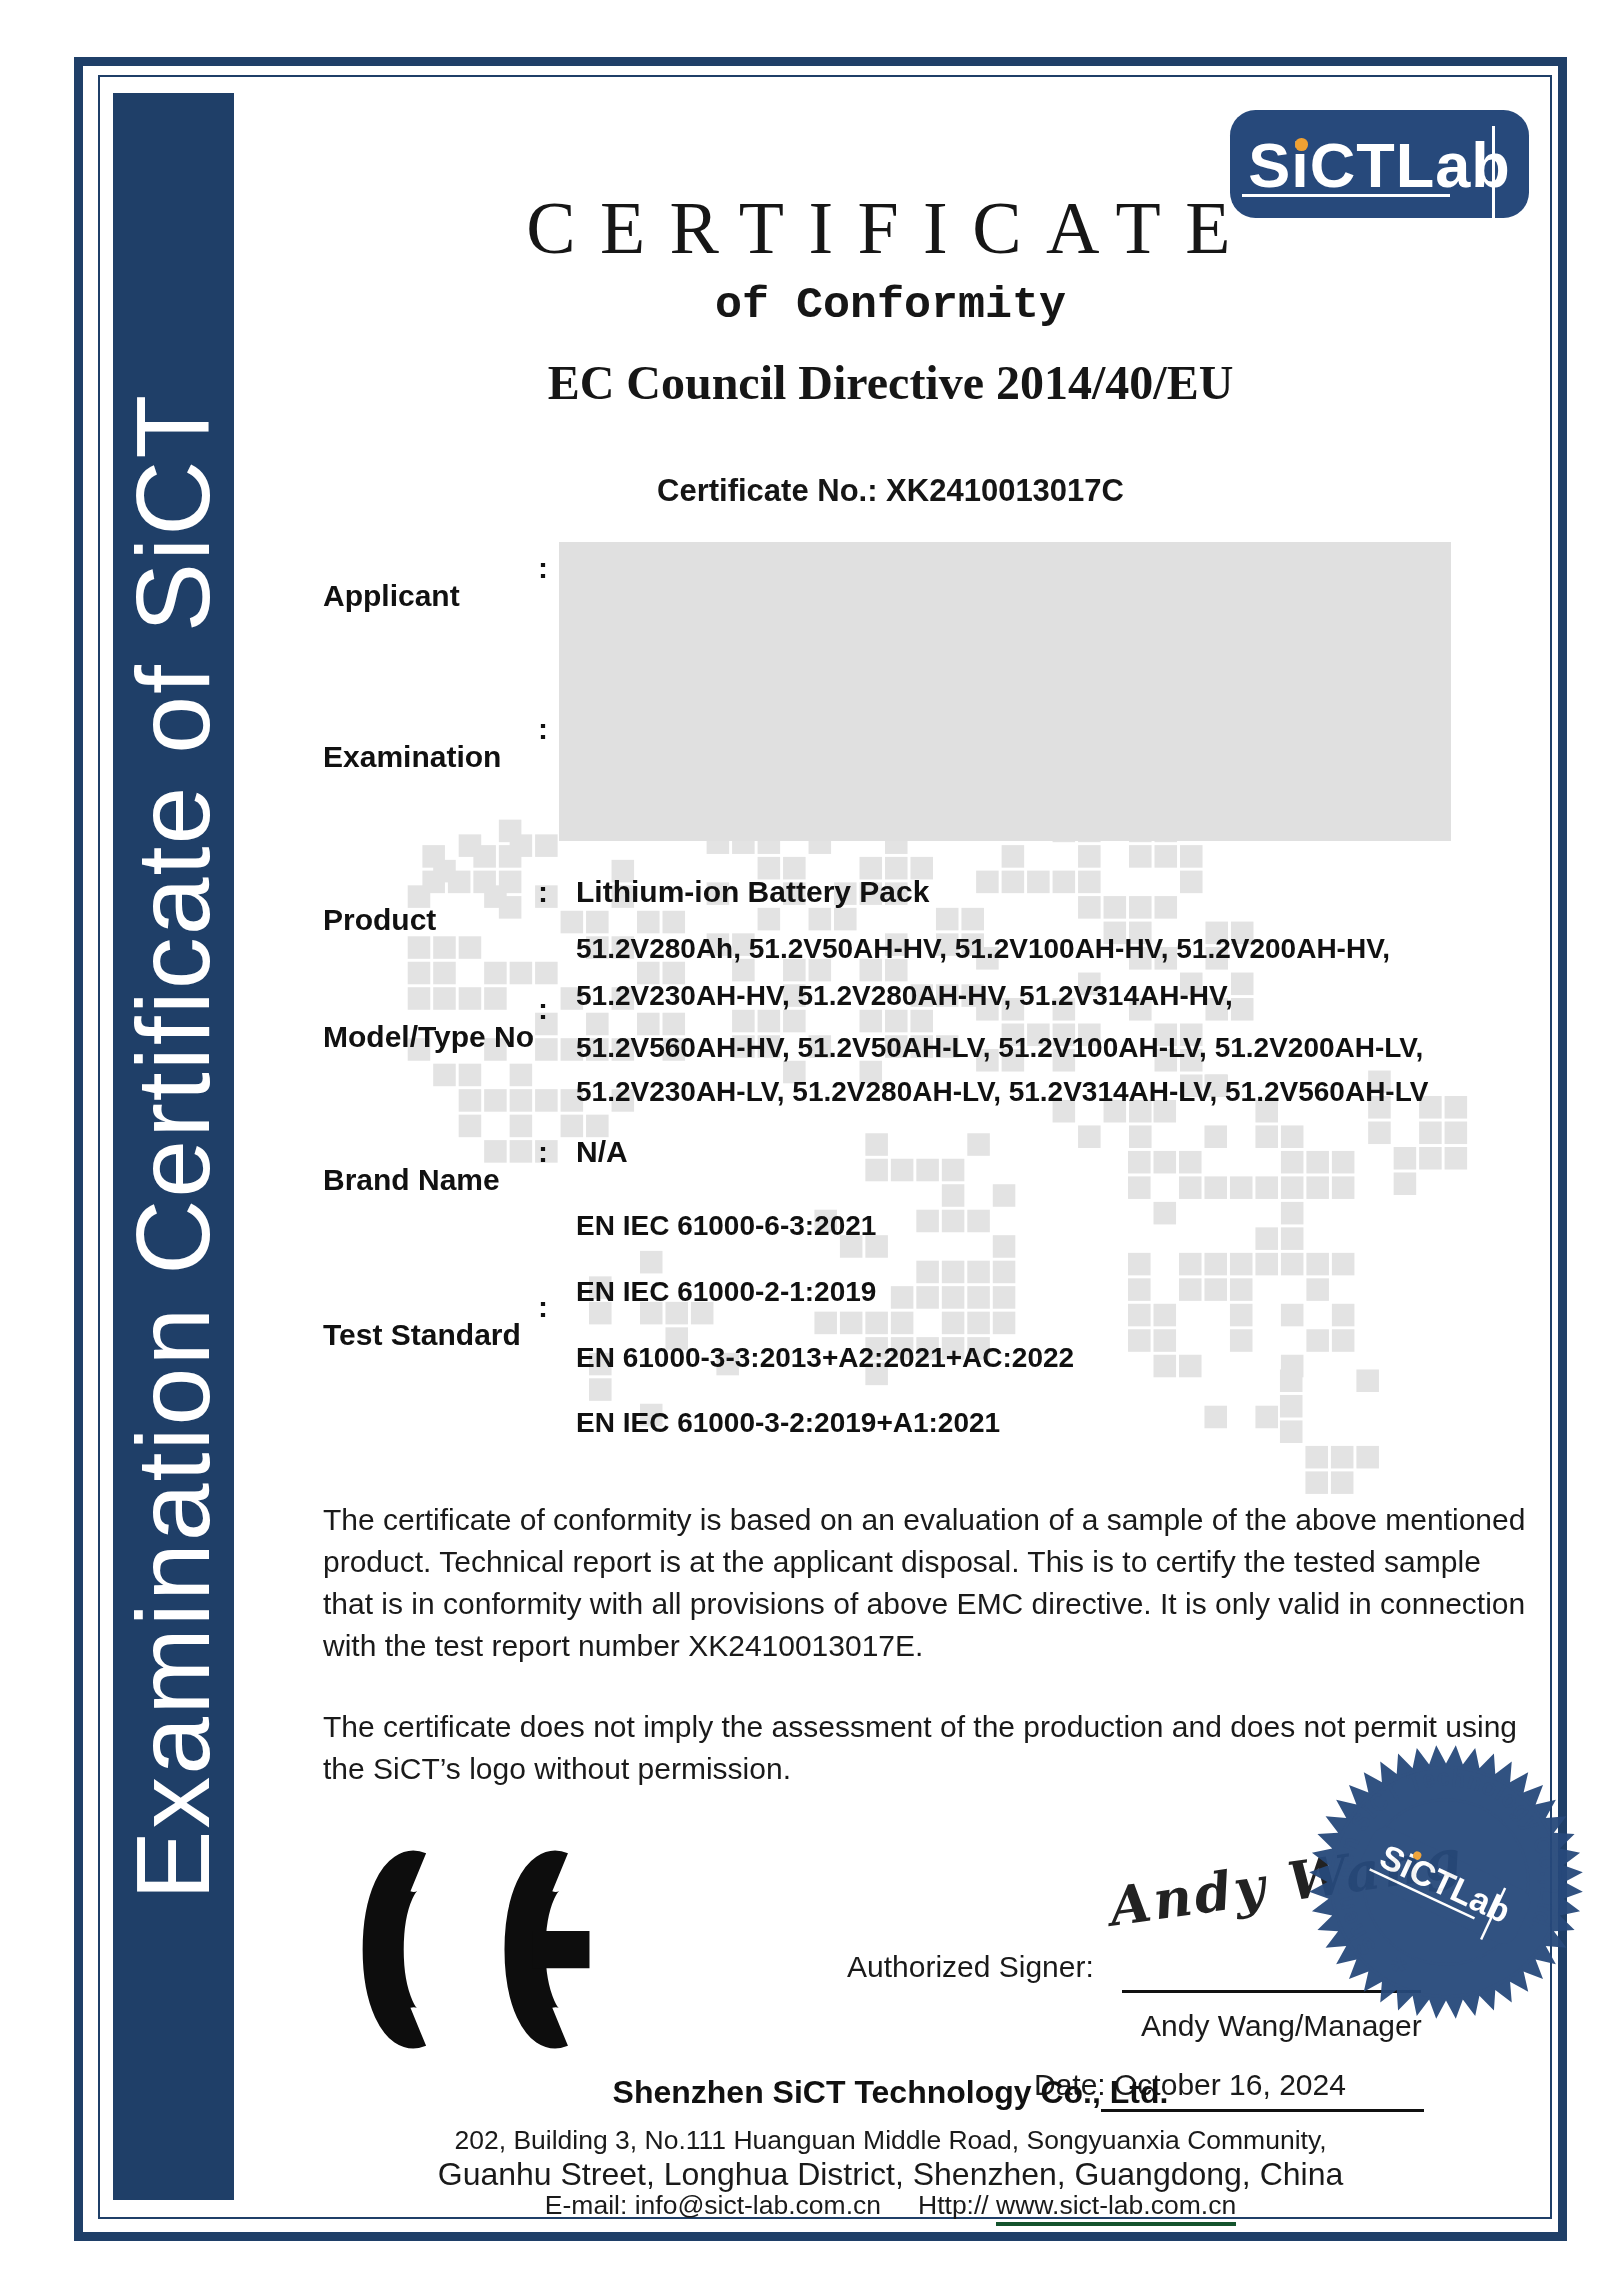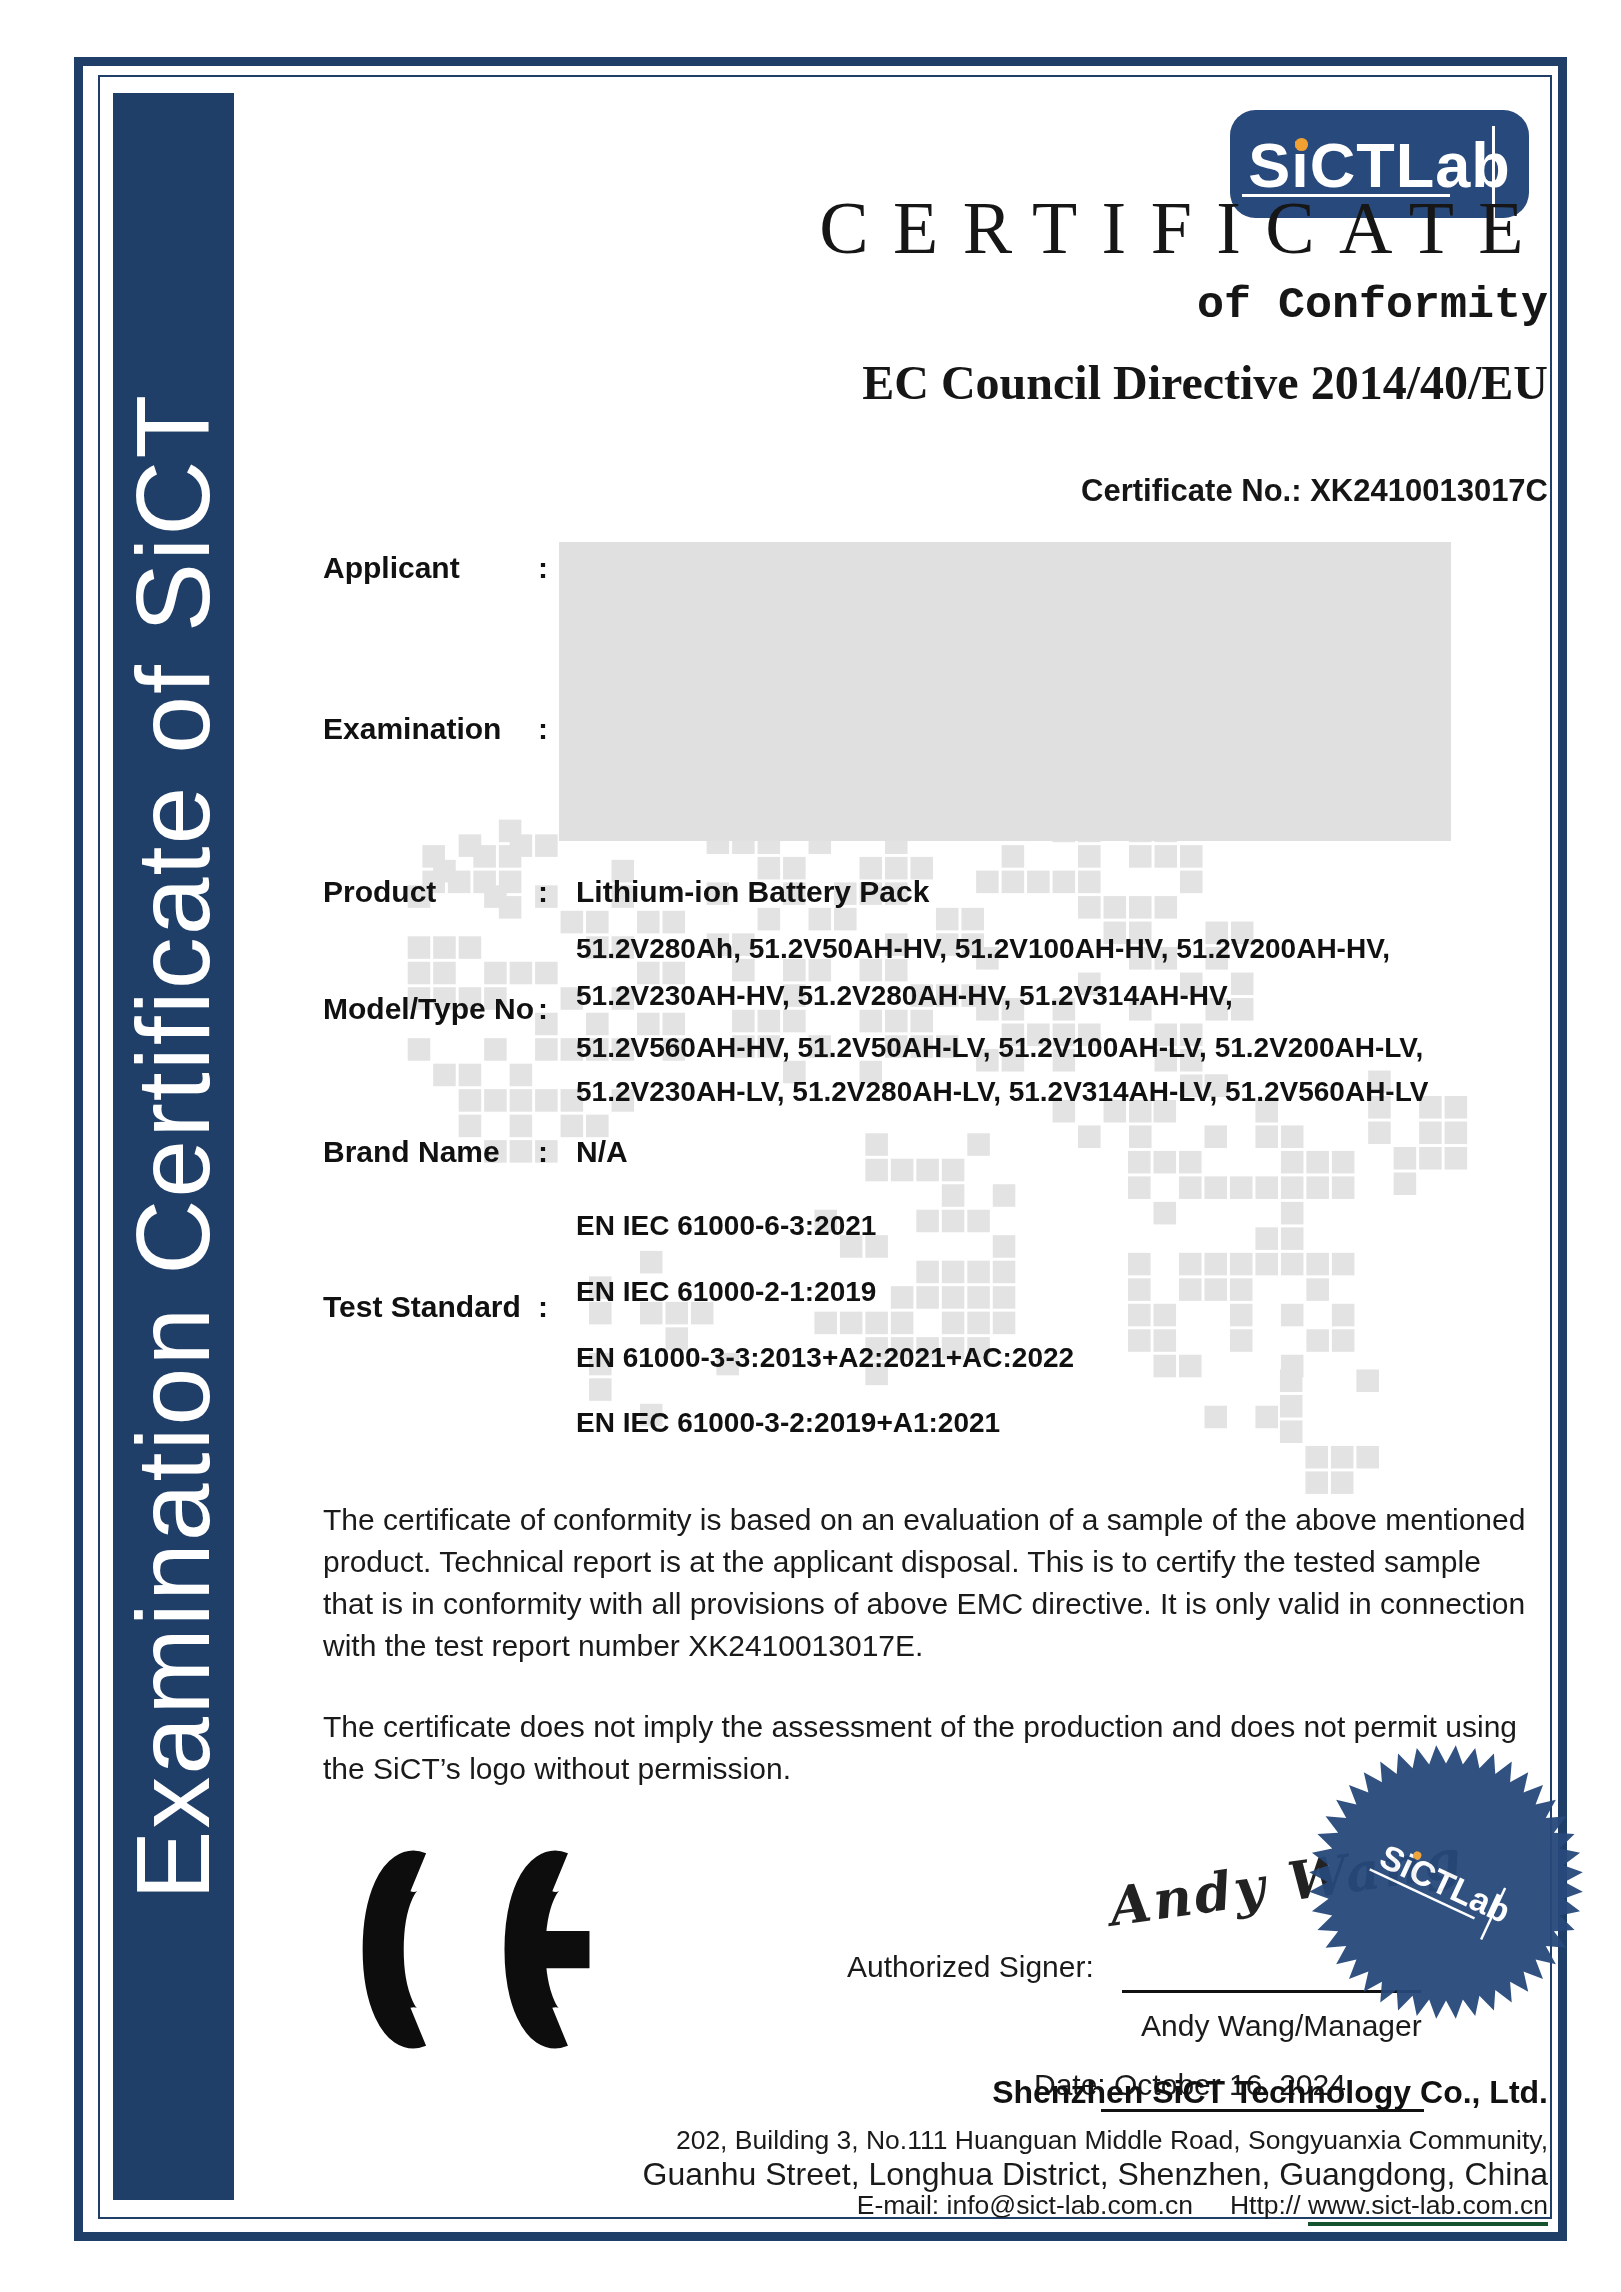"CERTIFICATE" .cblock { text-align: right -> center }
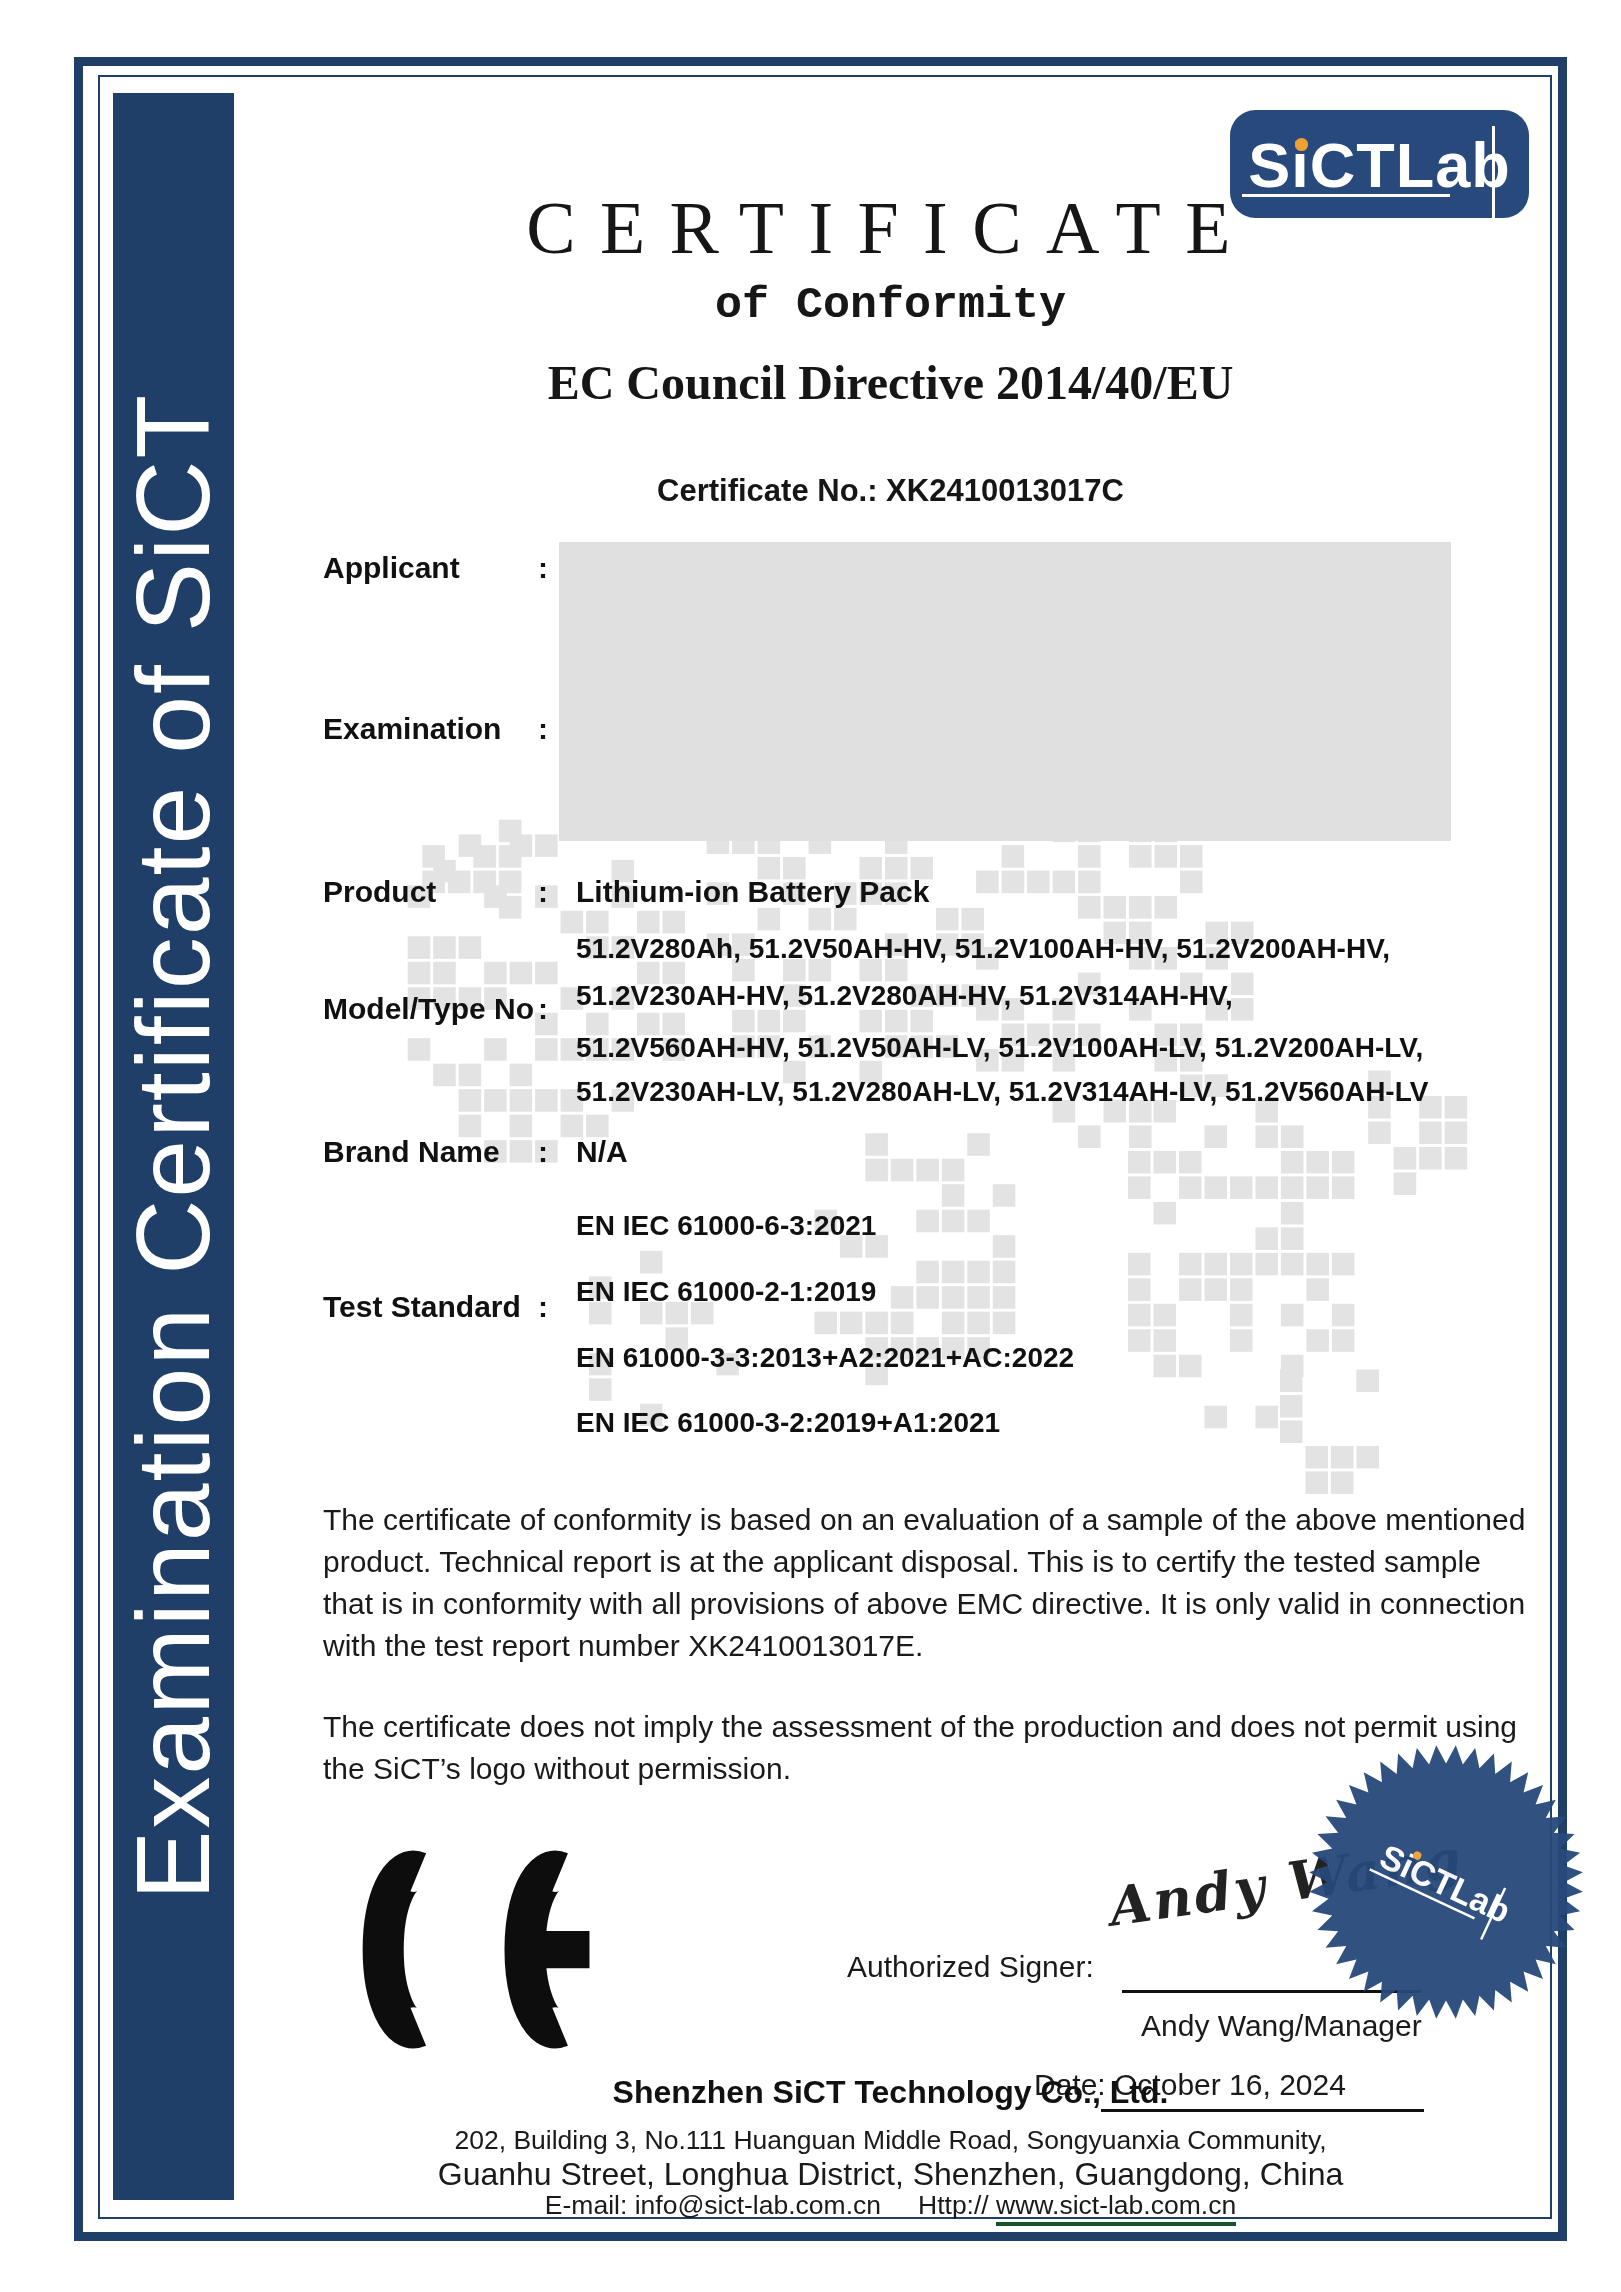"Applicant" .flabel { margin-top: none -> 28px }
